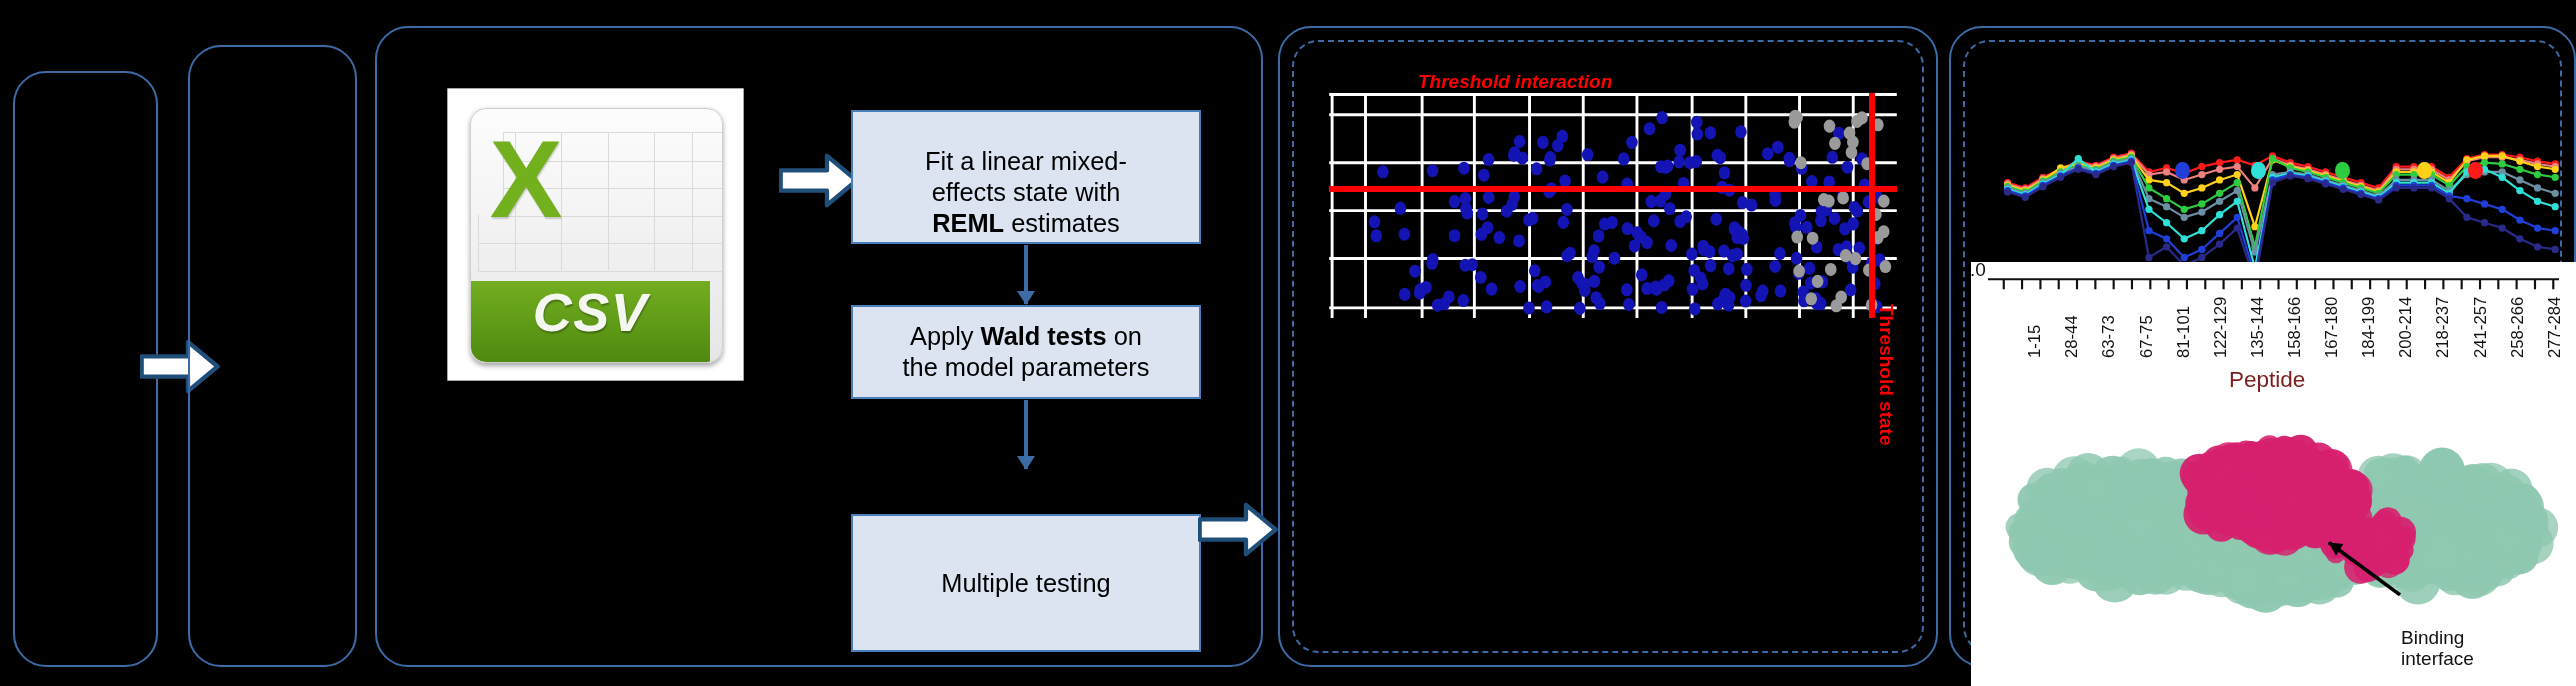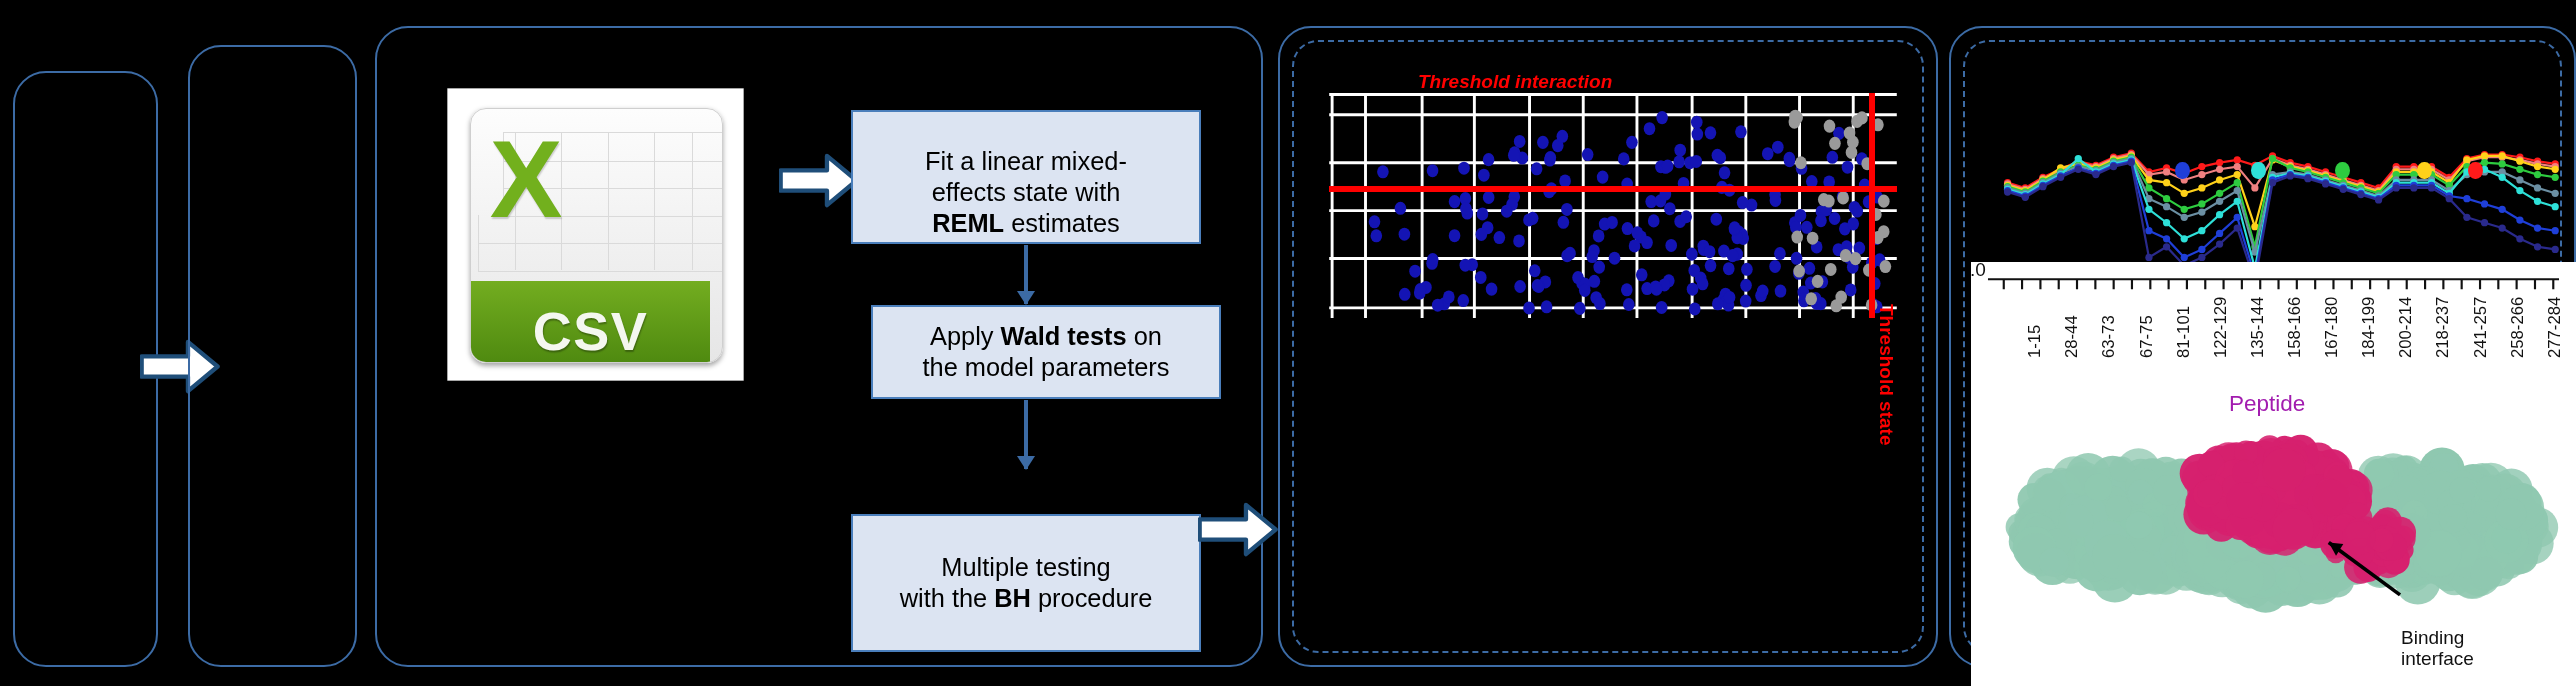"CSV" .csv-band { align-items: flex-end -> flex-start; font-style: none -> italic }
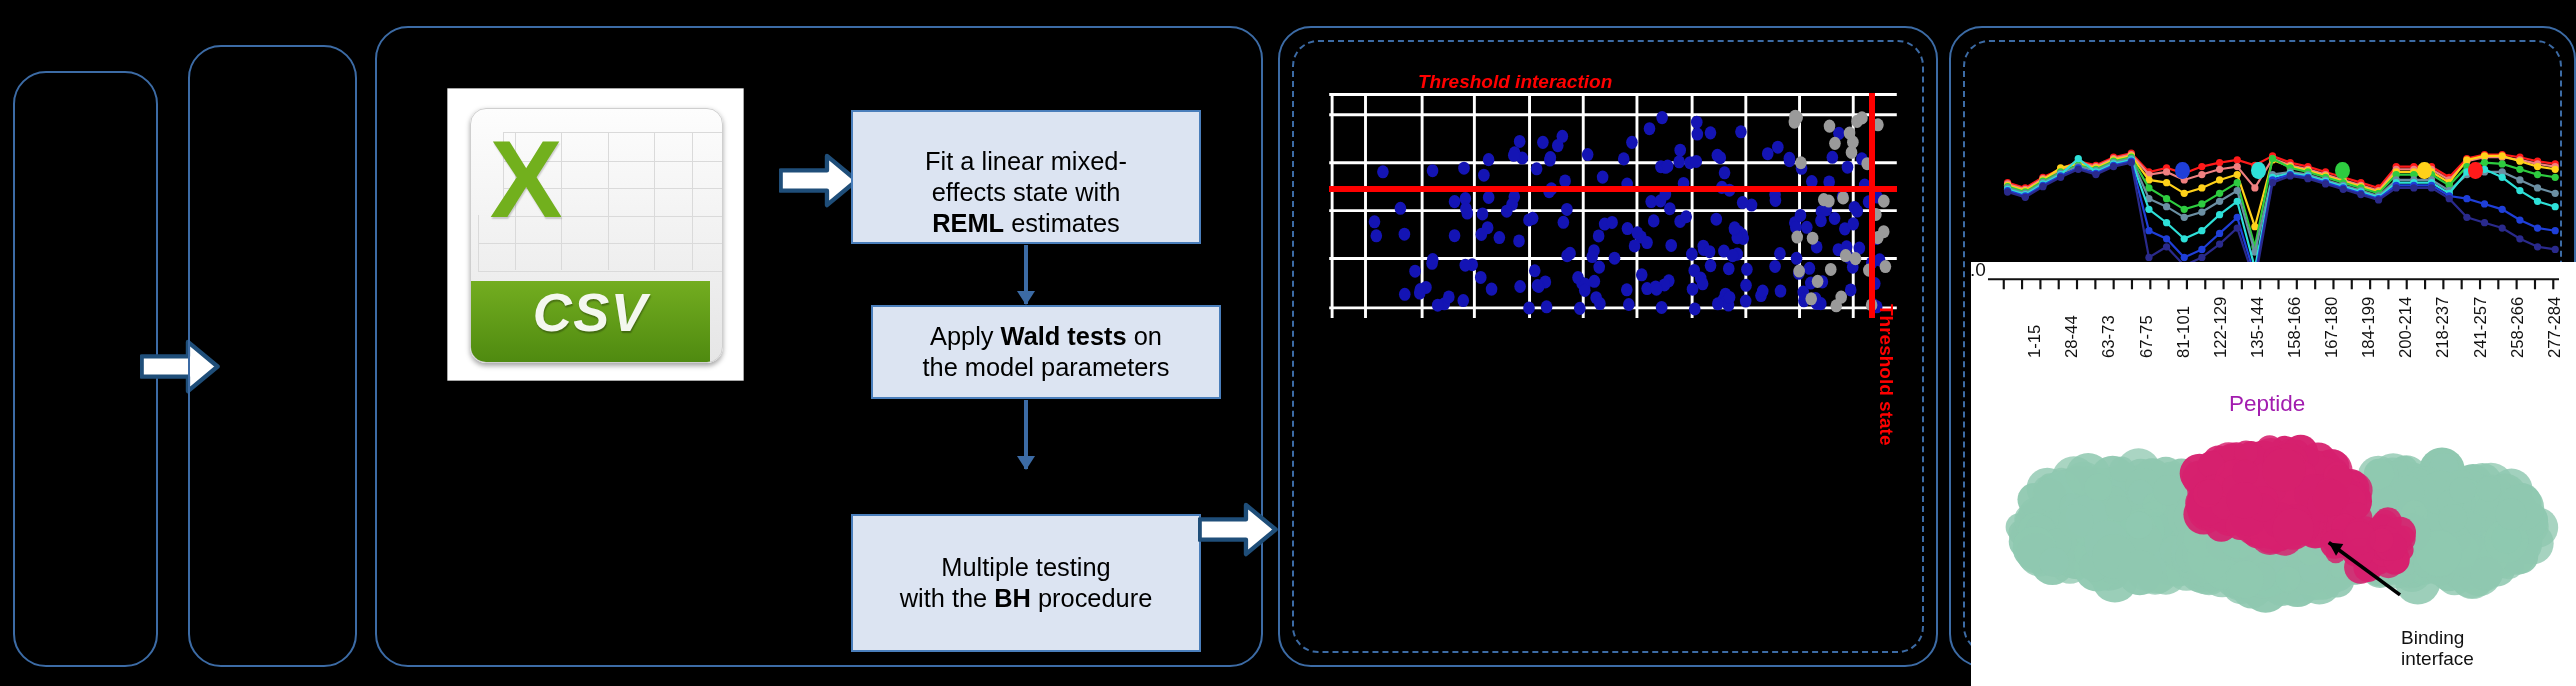"Apply Wald tests on" div.pbox { margin-left: 20px -> none }
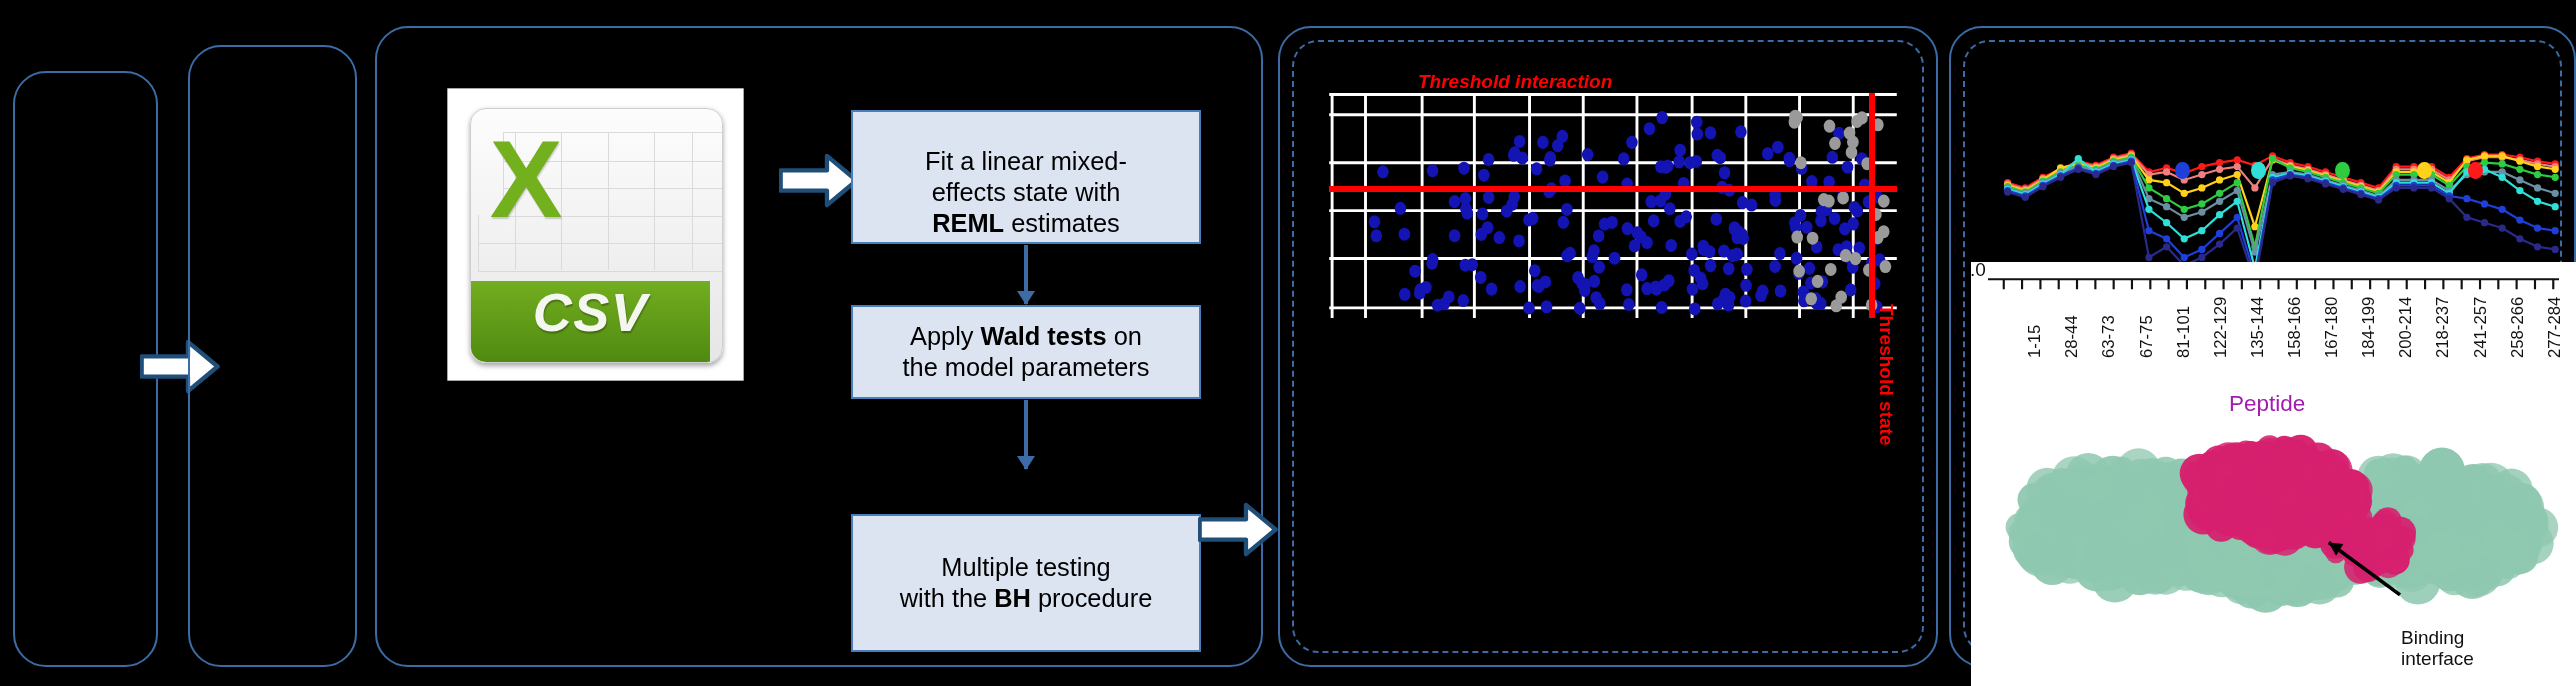"Peptide" .peplabel { color: #a21caf -> #7f1d1d; margin-top: 24px -> none }
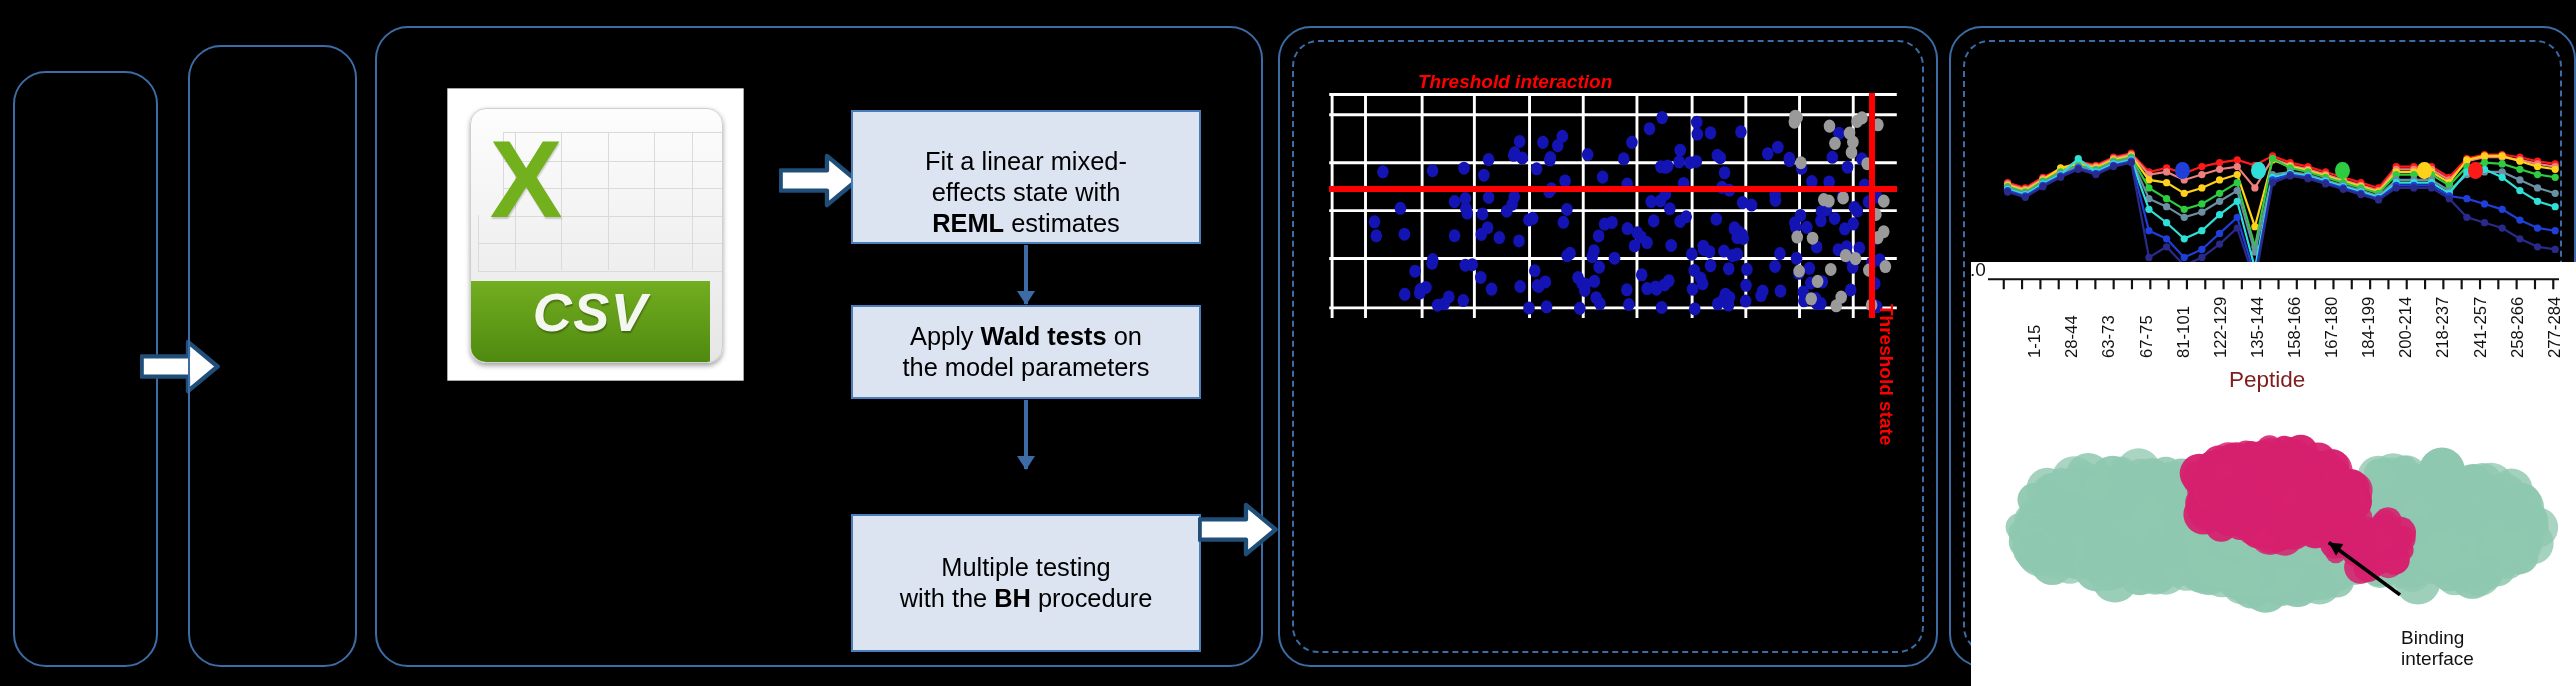"with the BH procedure" div { html: <div><span>with the </span><b>BH</b><span> procedure</span></div> -> none }
